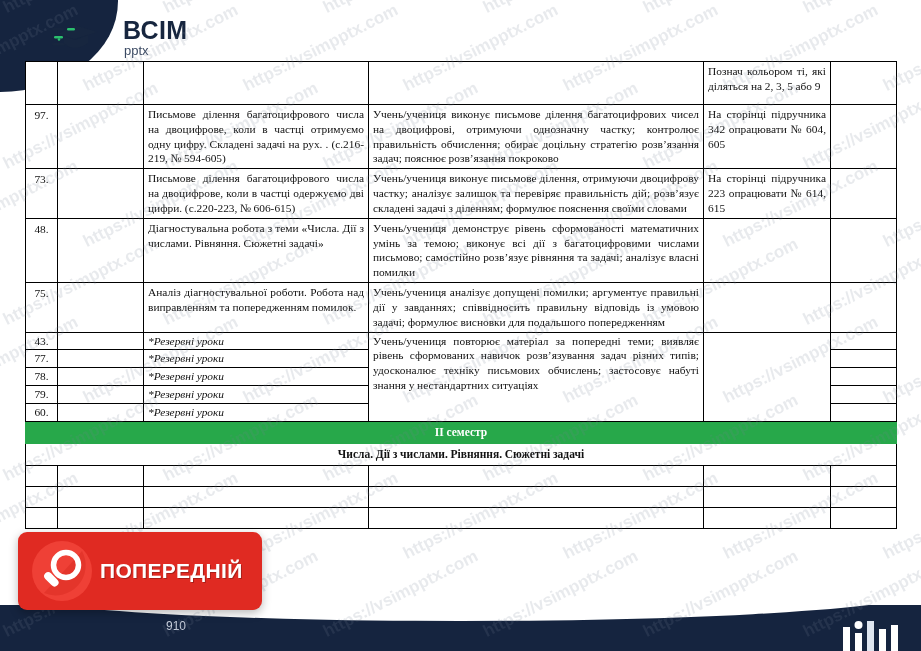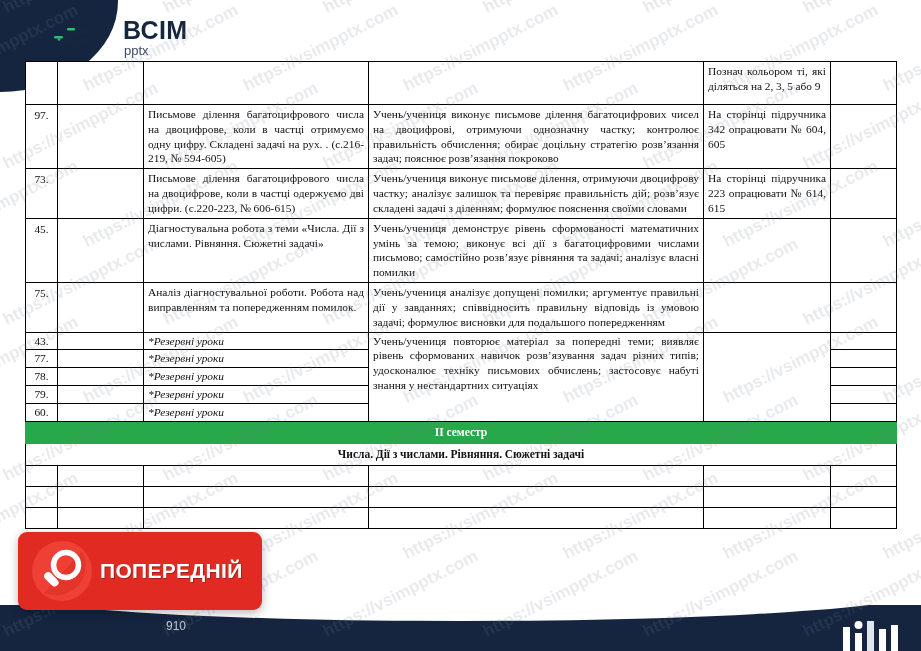"45." td.num { text: 45 -> 48 }
